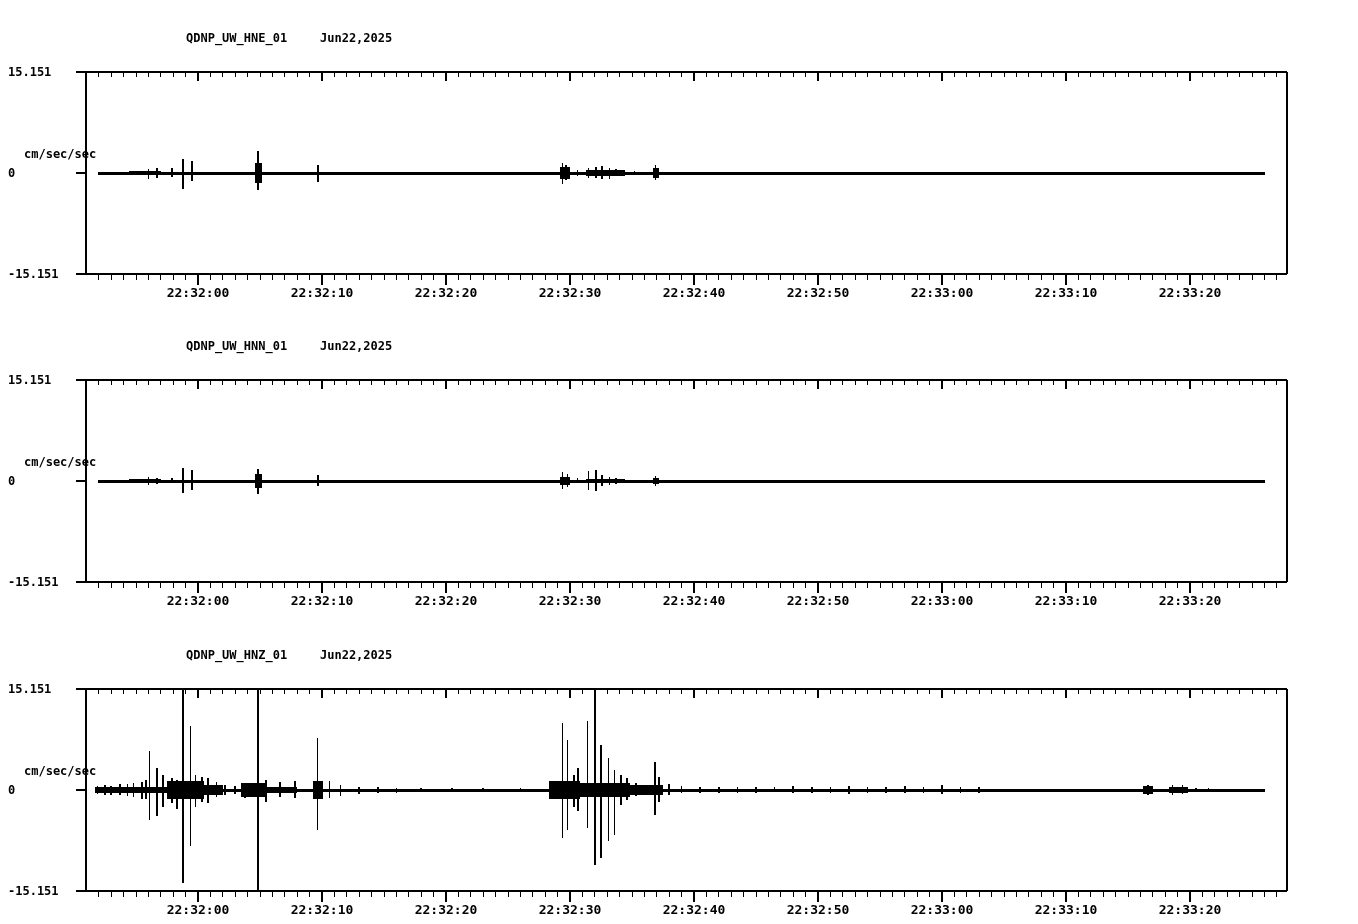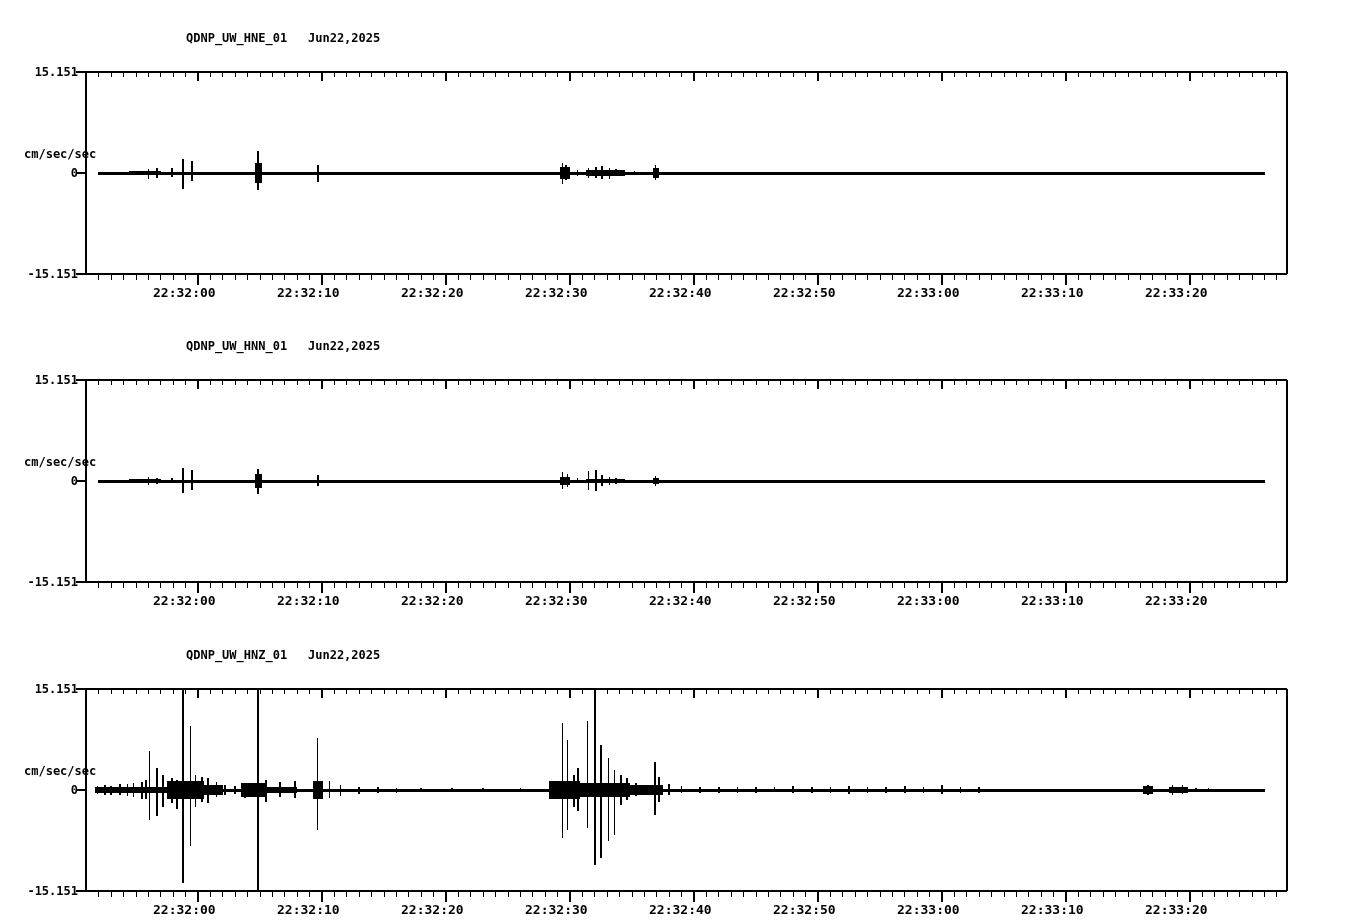"Jun22,2025" .panel-title .date { left: 122px -> 134px }
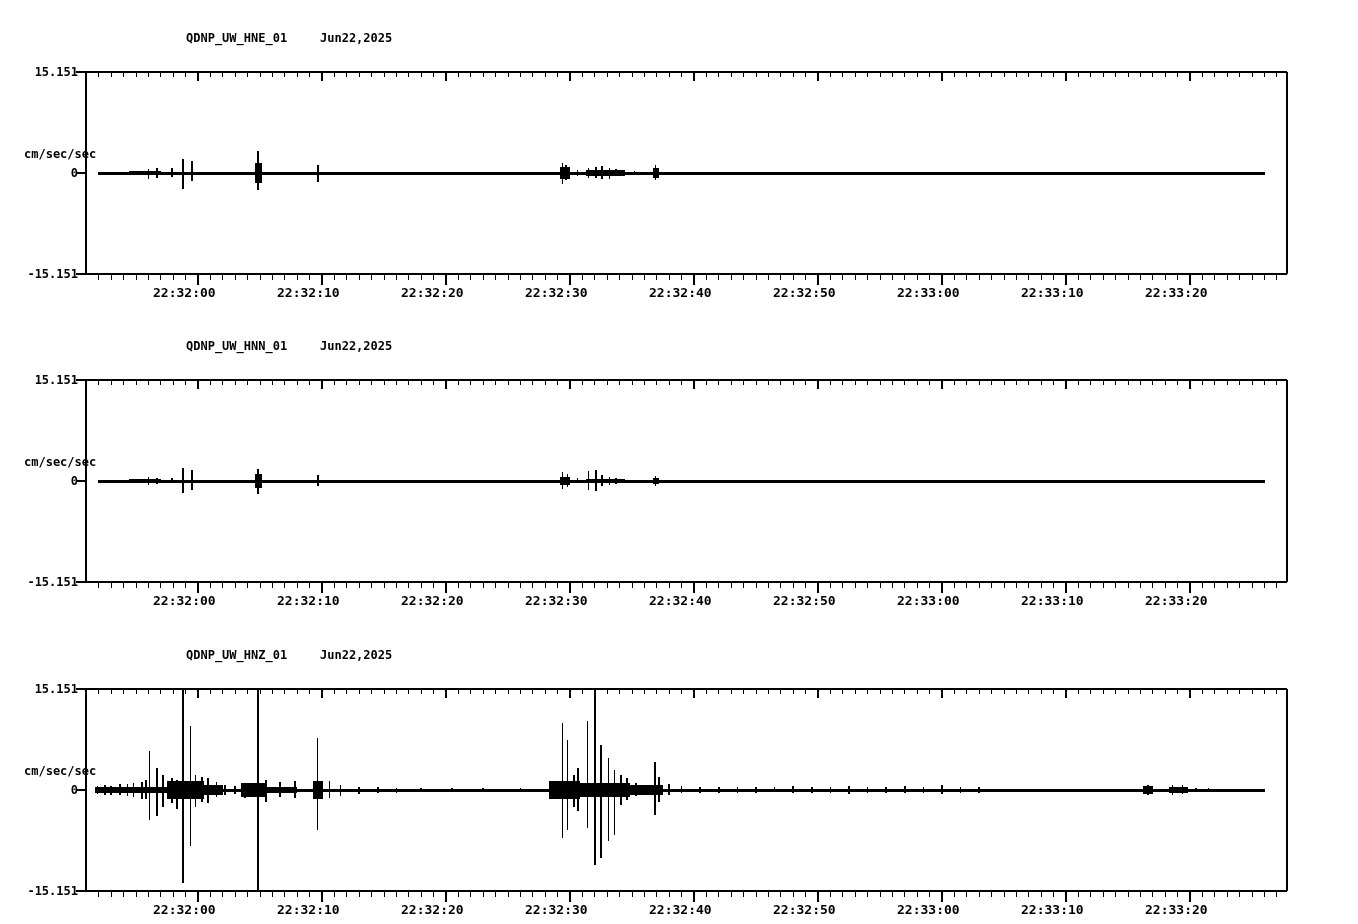"15.151" .ynum { left: 16px -> 8px; text-align: right -> none }
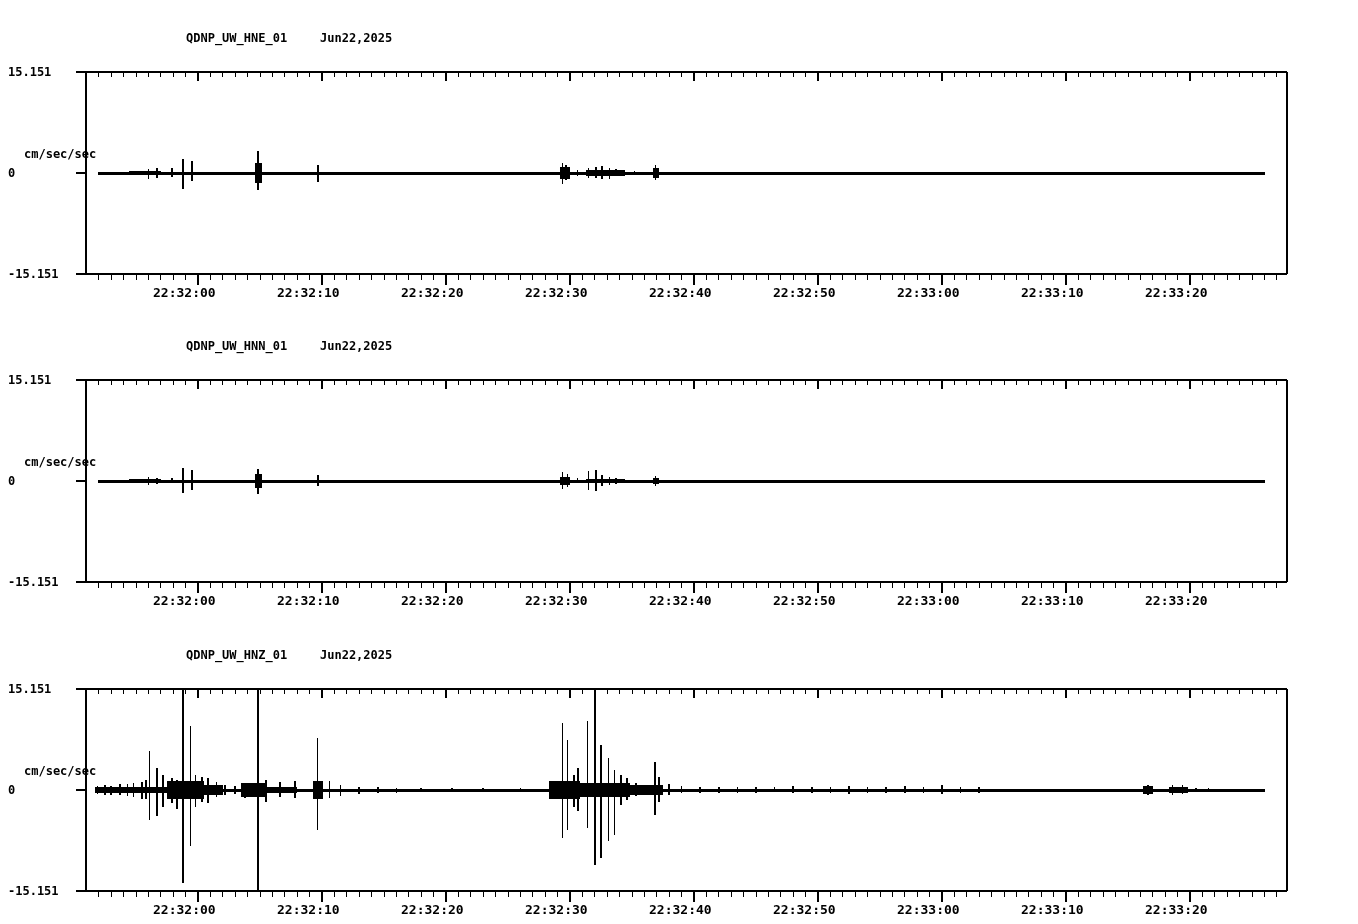"22:32:00" .xlab { text-align: none -> center }
